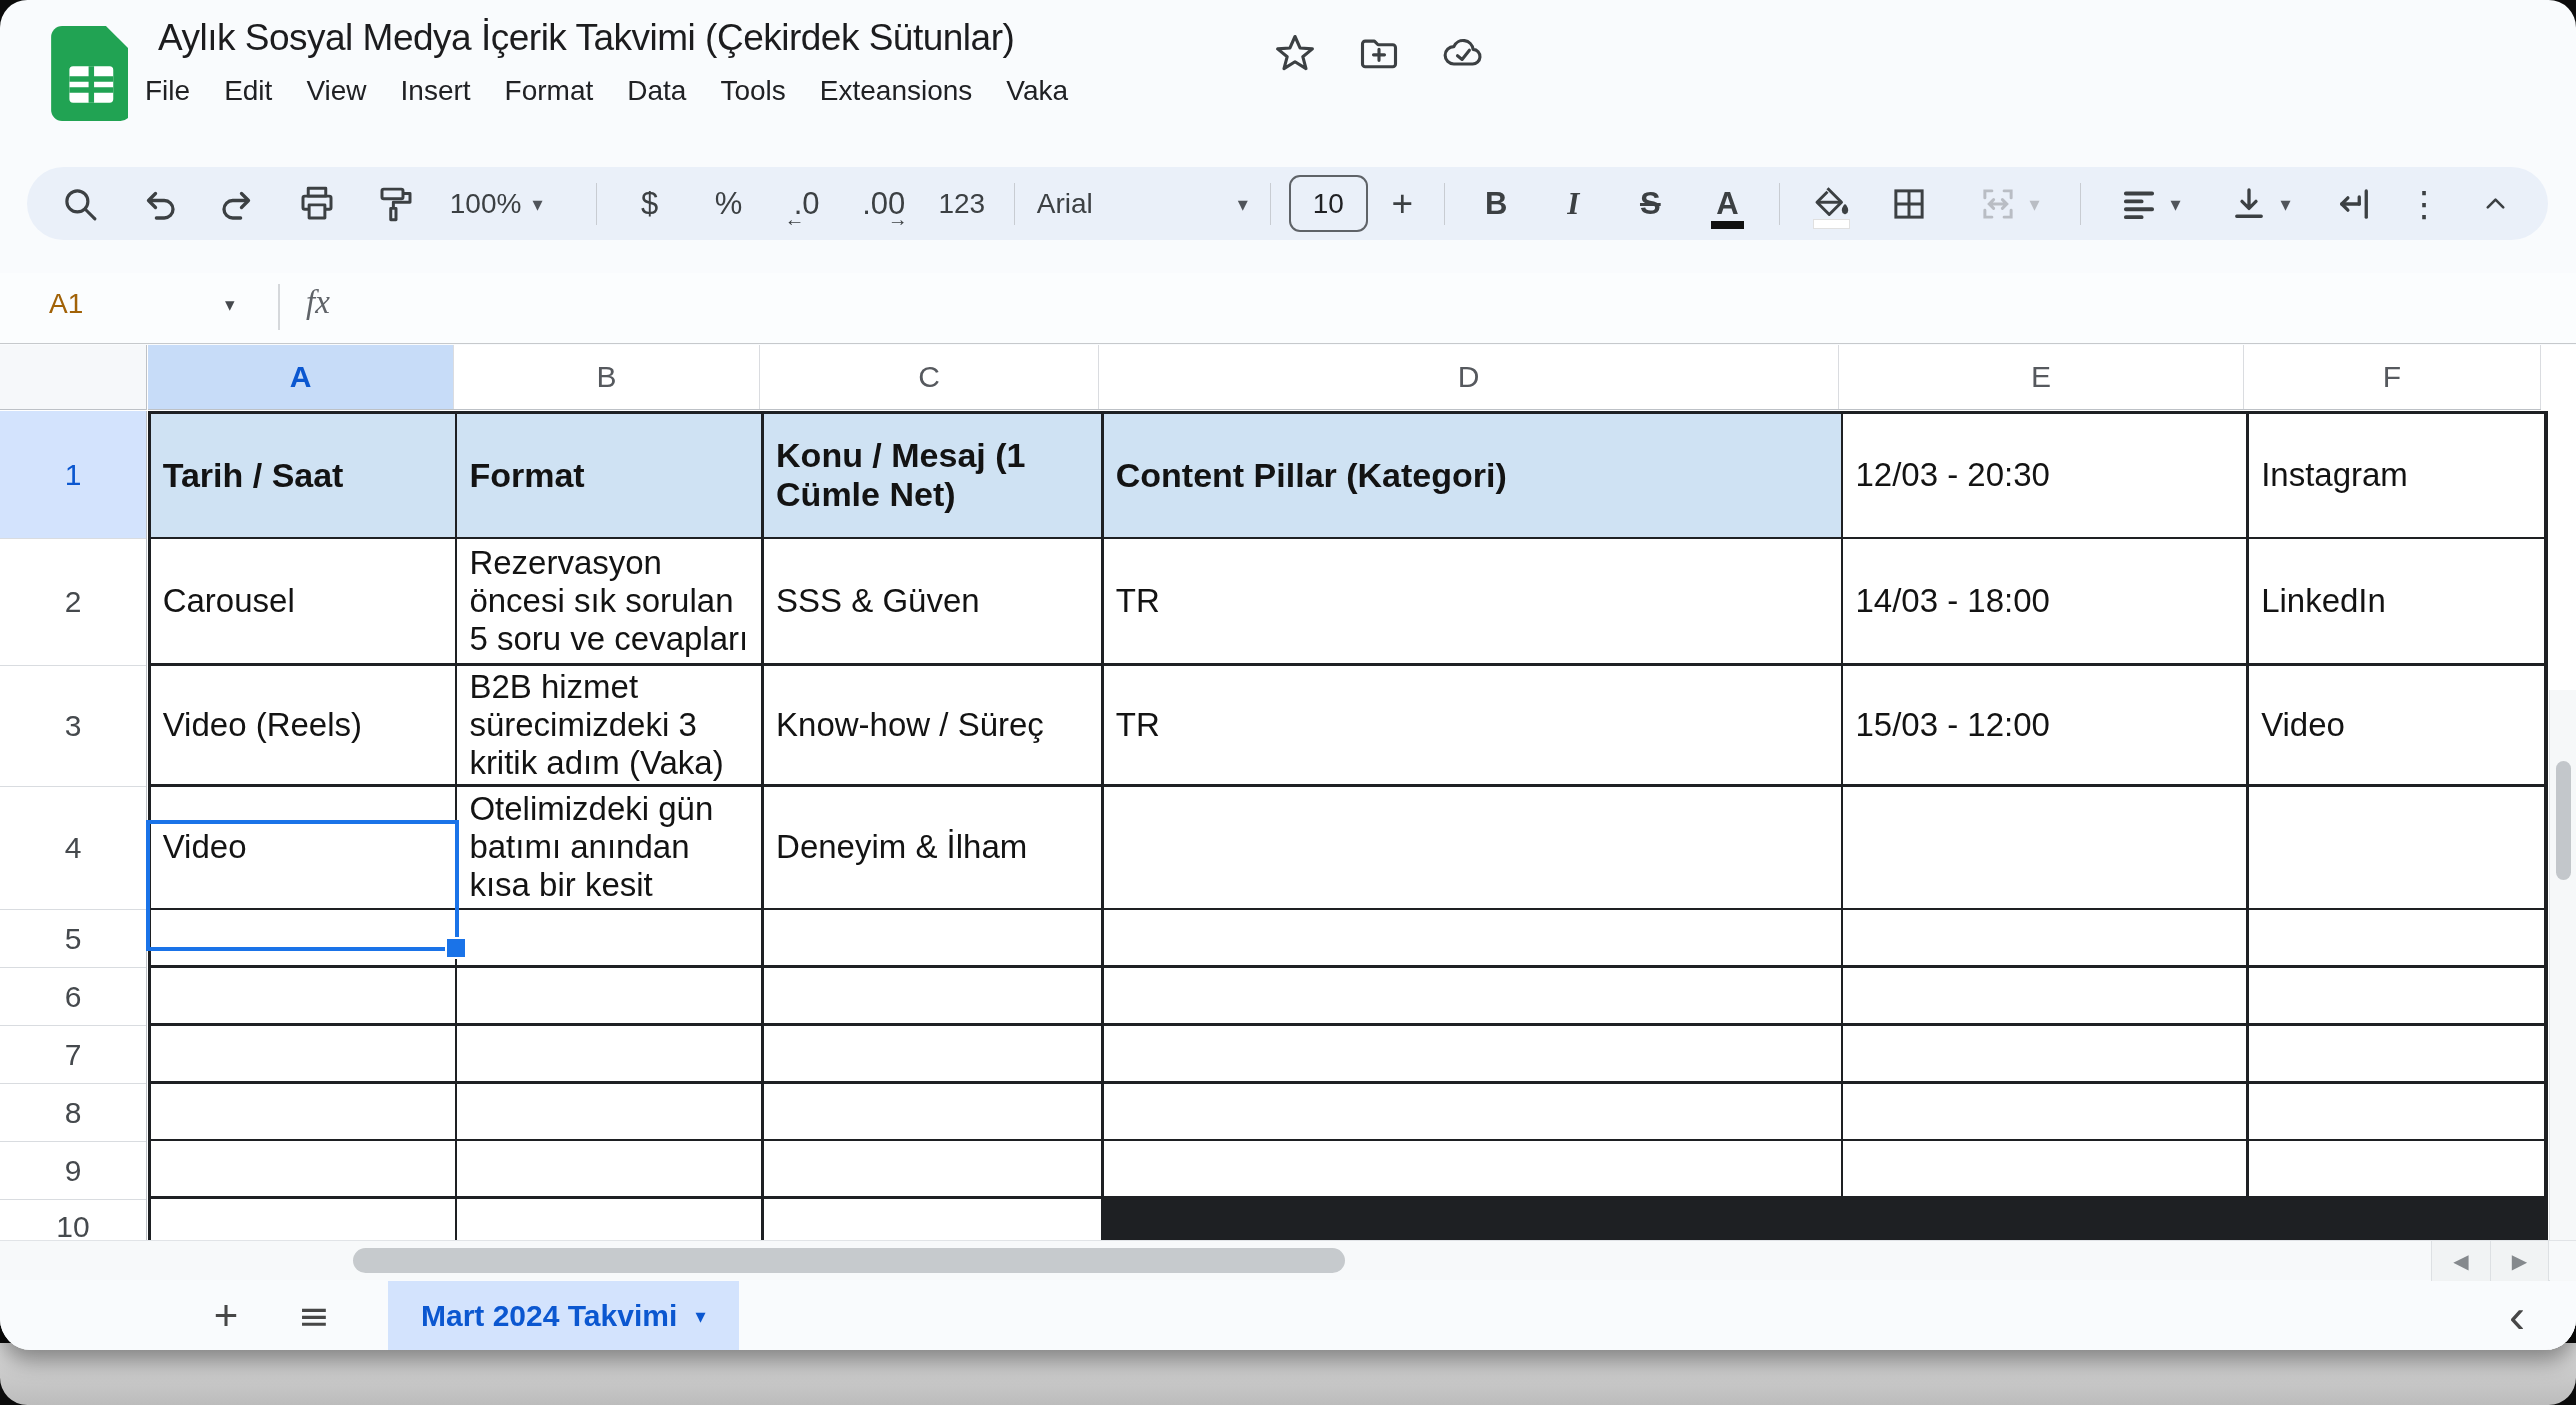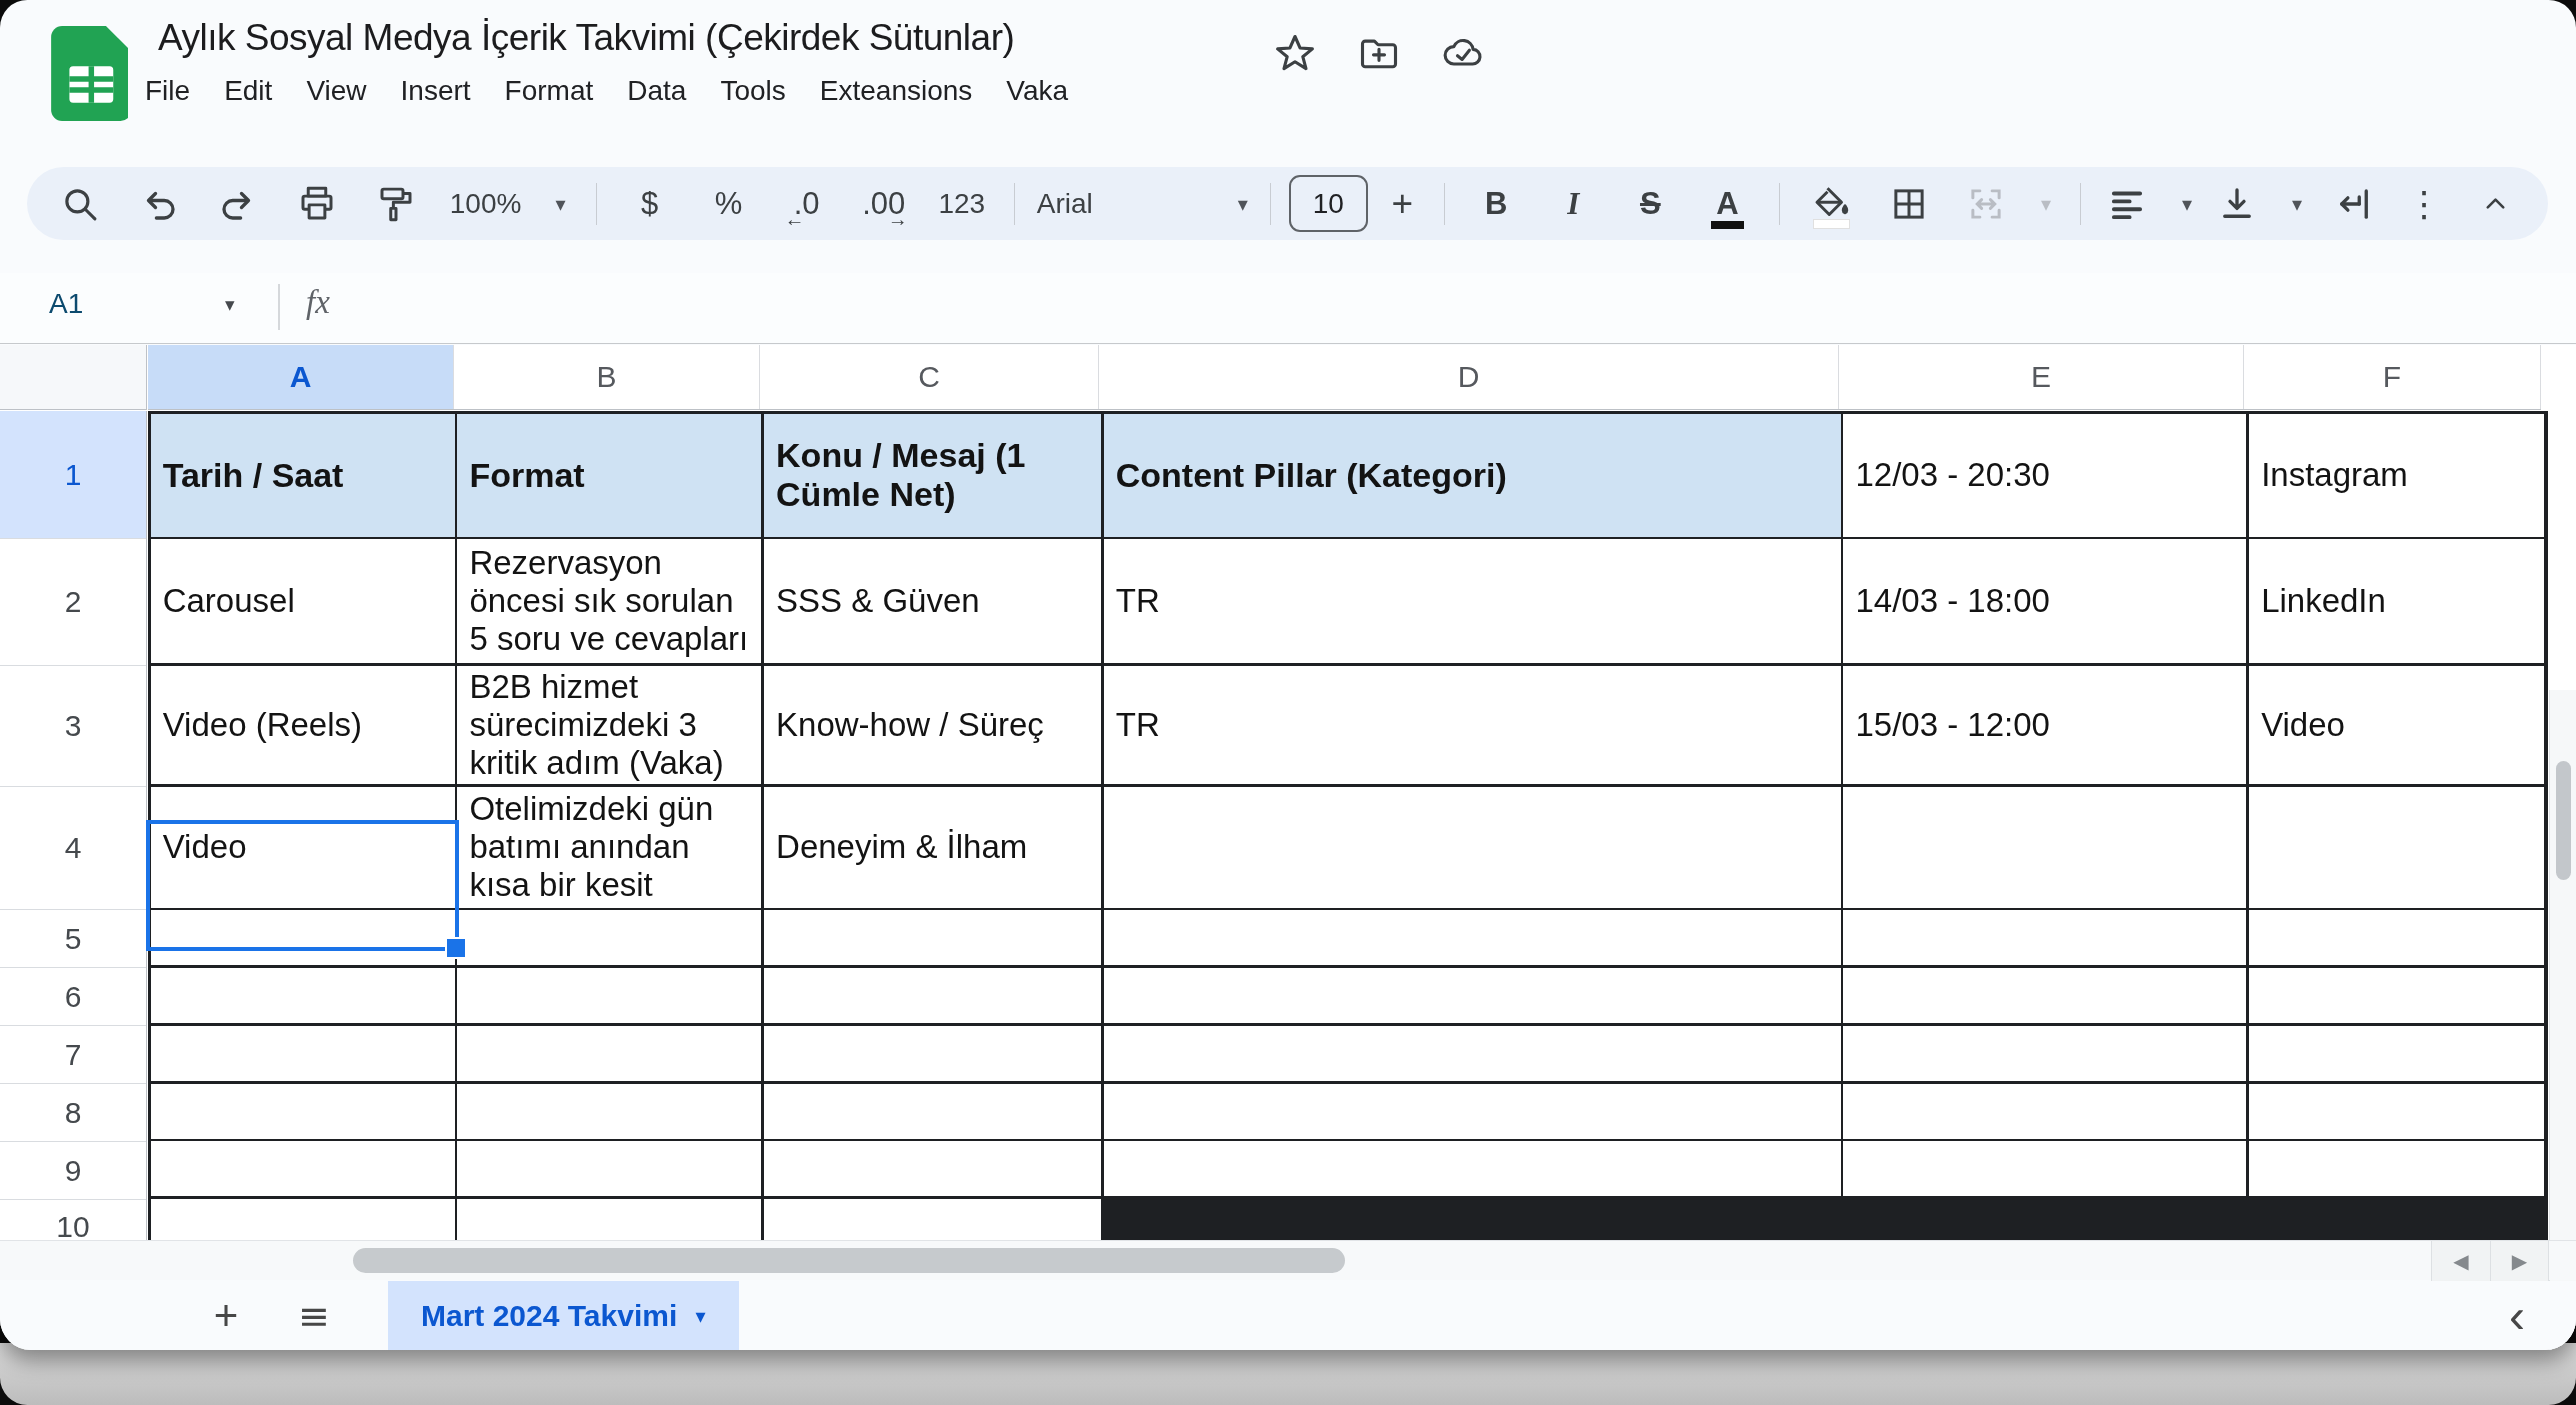"100%" .tb { gap: 23px -> none }
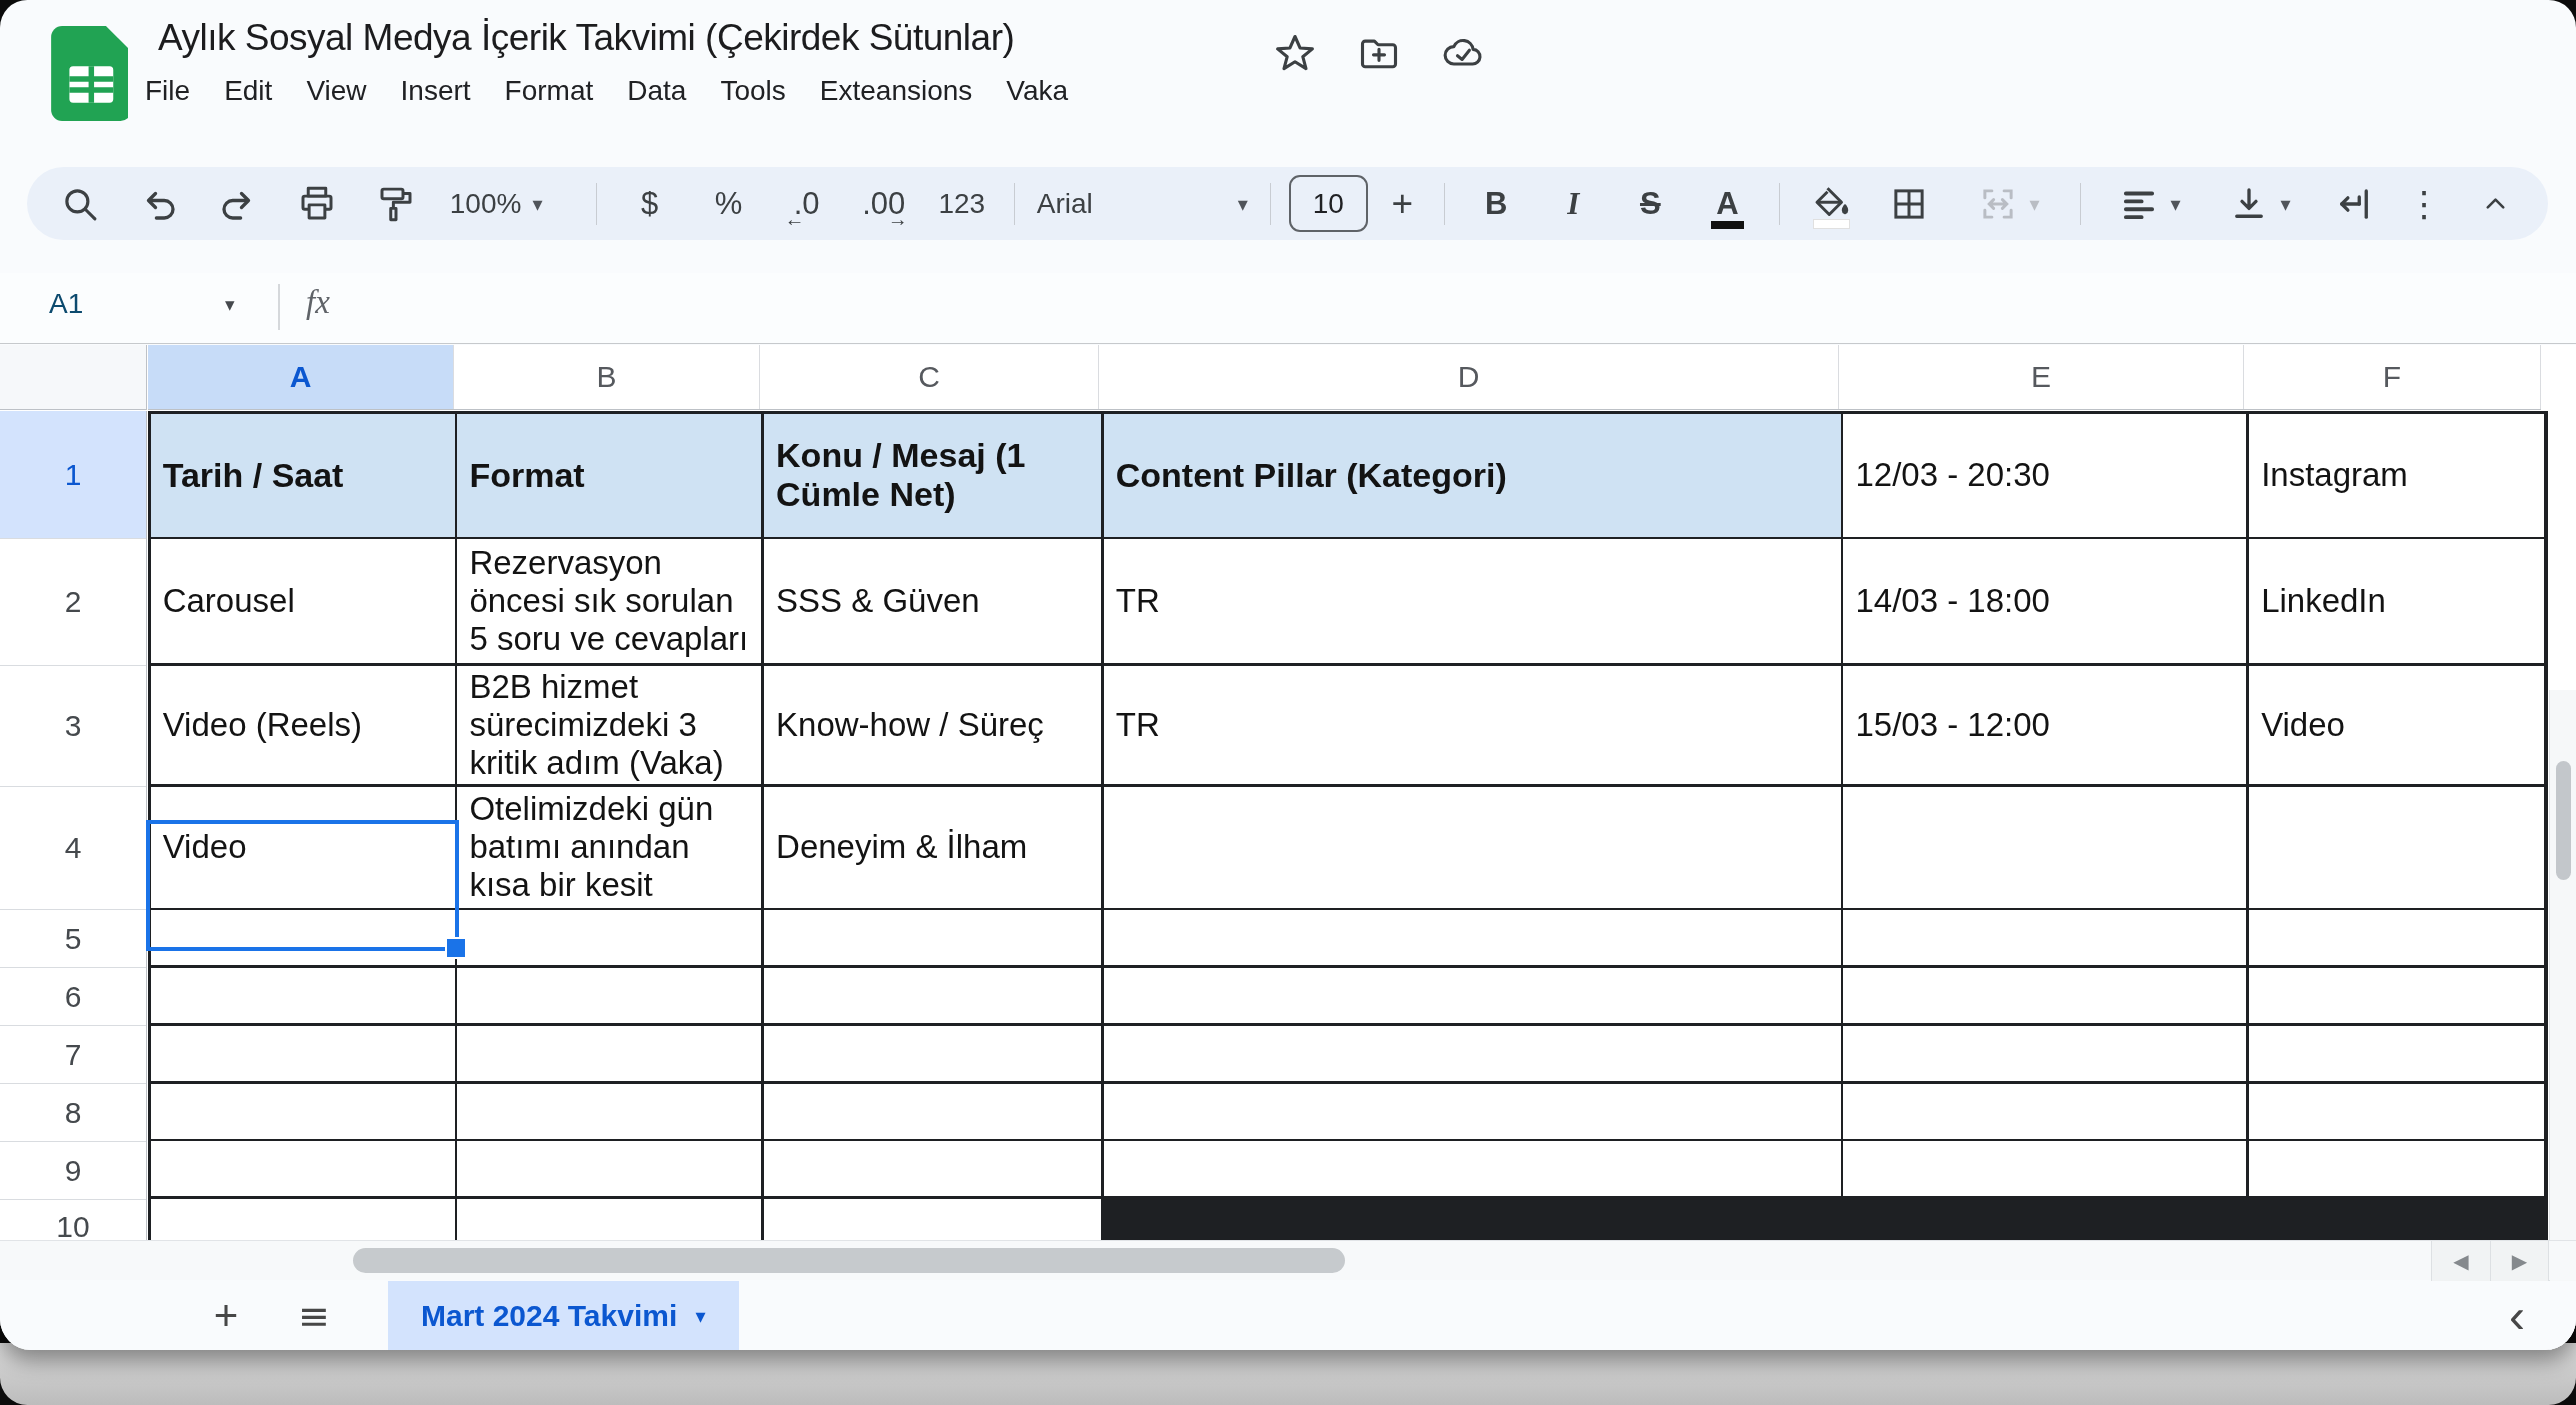"A1" .namebox { color: #0c4a6e -> #a16207 }
